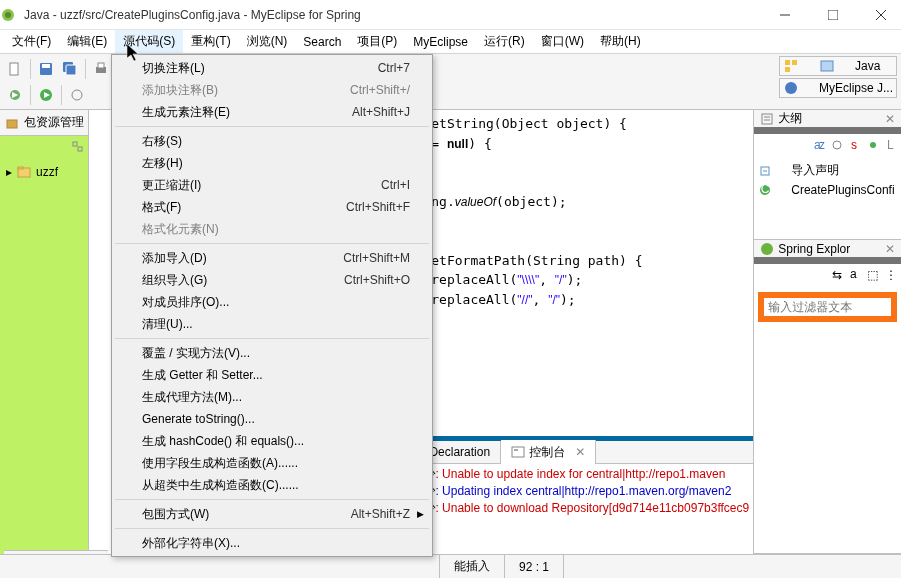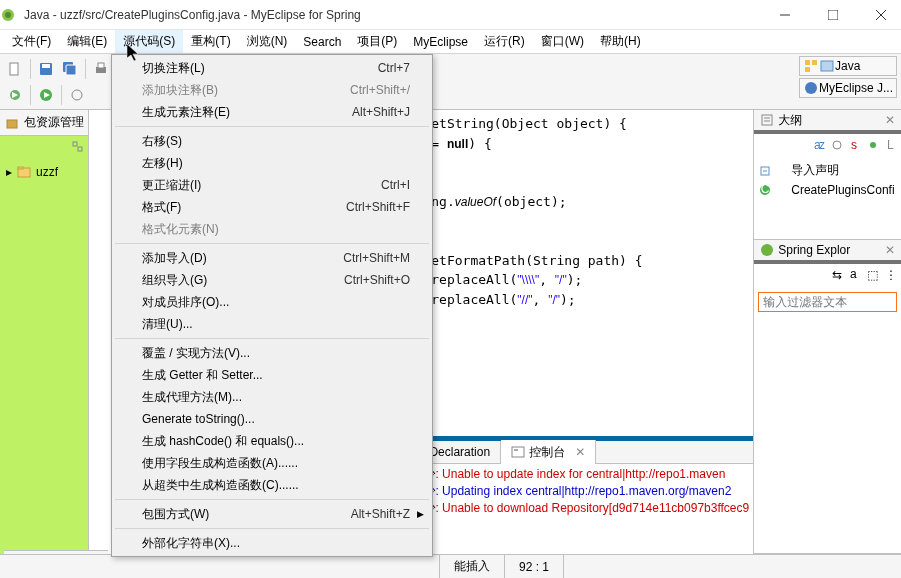"Java" .persp-row { gap: 0 -> 20px }
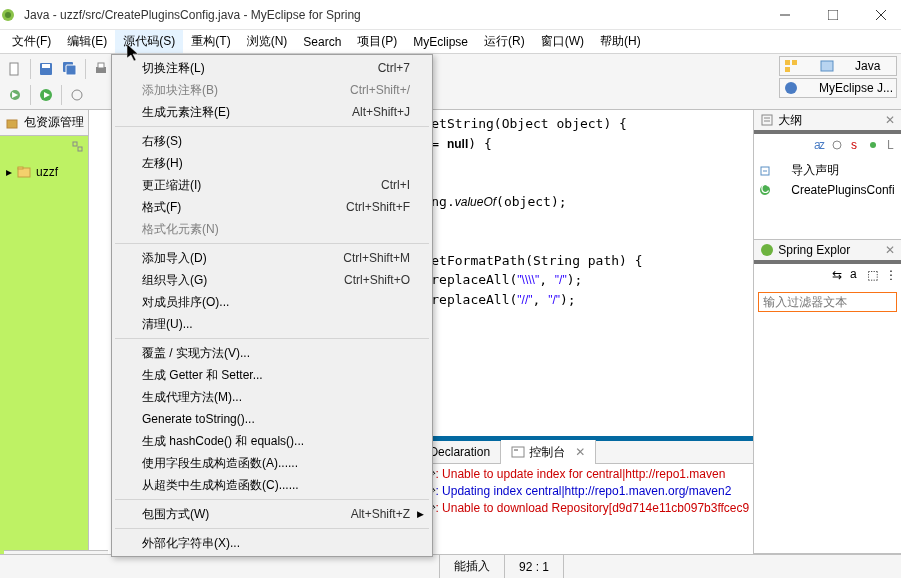"大纲" .rp-tab { border-bottom: 4px solid #737373 -> 7px solid #737373 }
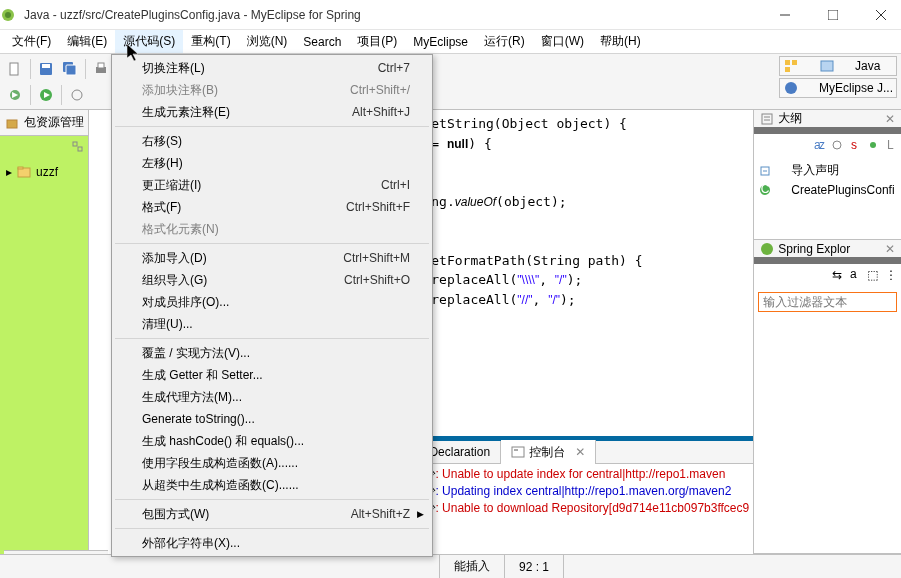"输入过滤器文本" .rp-input { border: 1px solid #f97316 -> 6px solid #f97316 }
